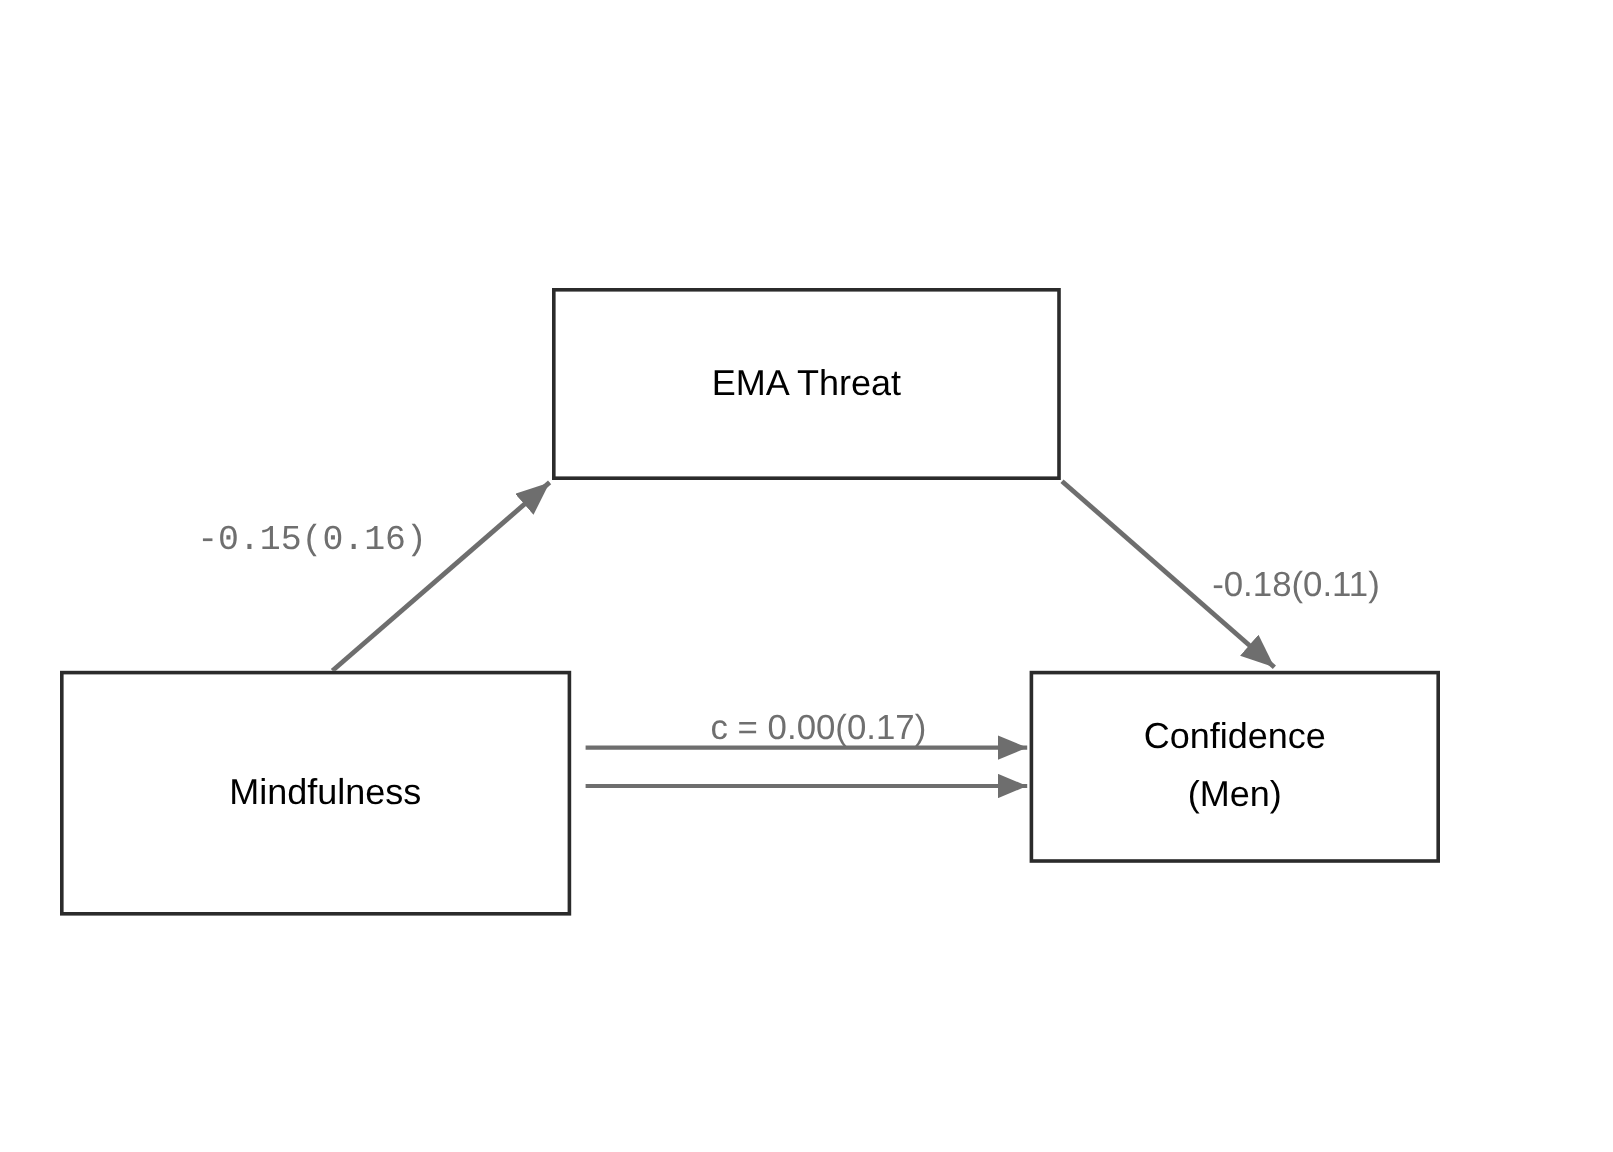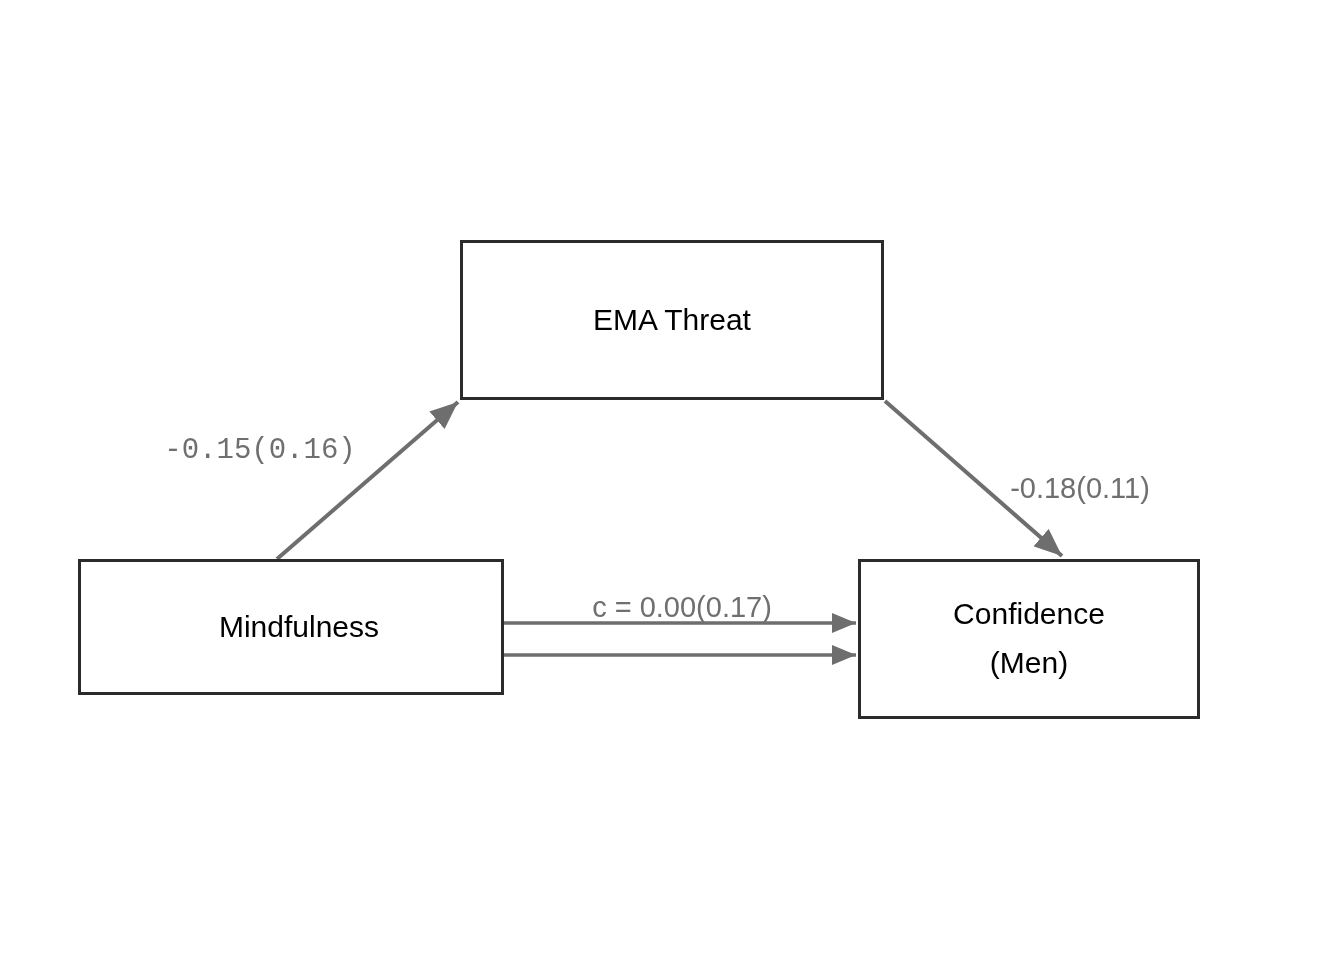"Mindfulness" .node-predictor { height: 136px -> 204px; left: 78px -> 50px }
